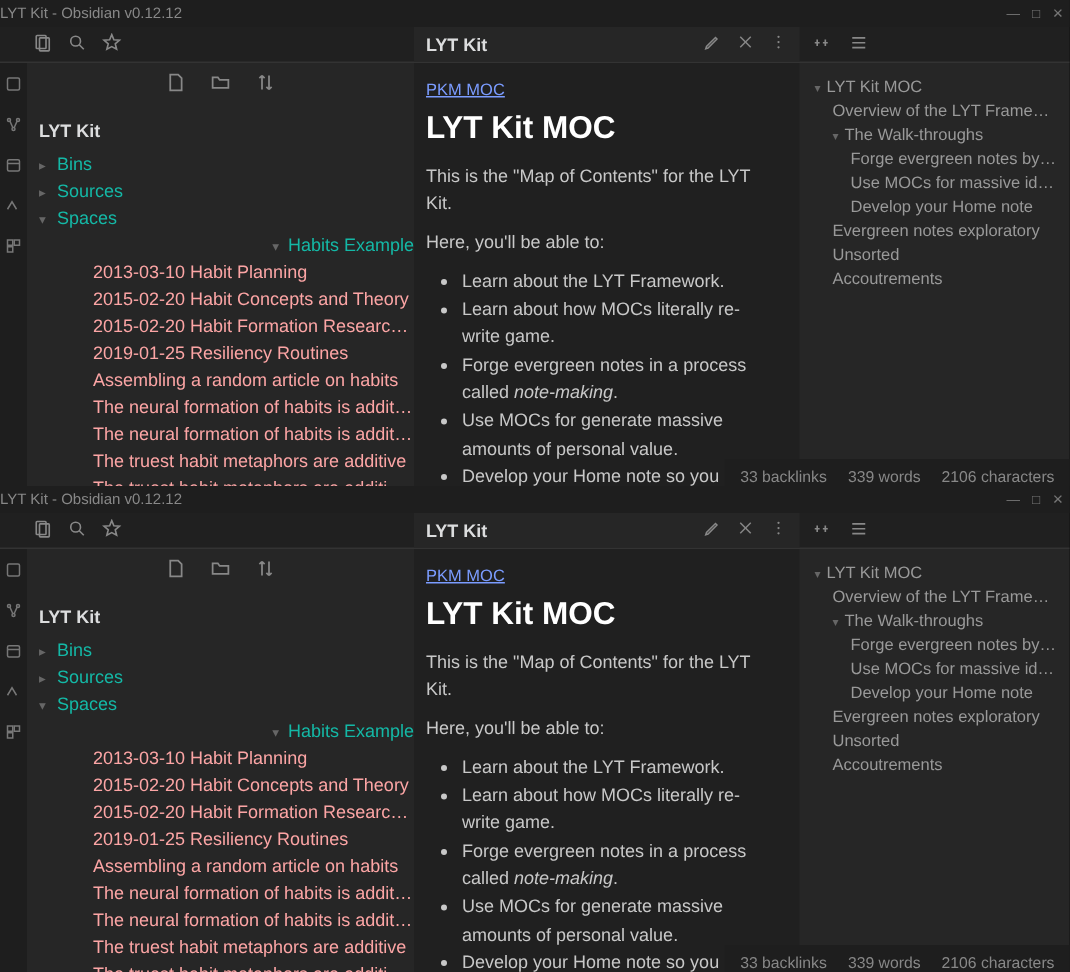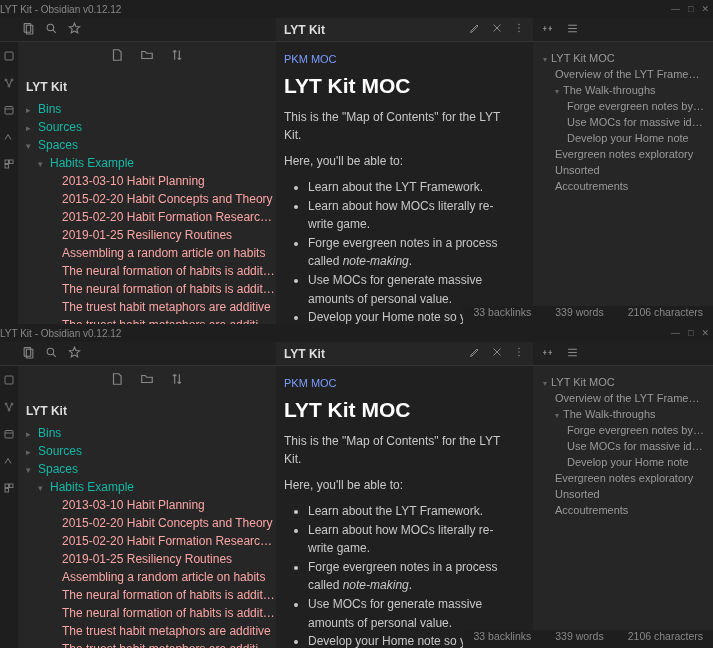"PKM MOC" .breadcrumb-link { text-decoration: none -> underline }
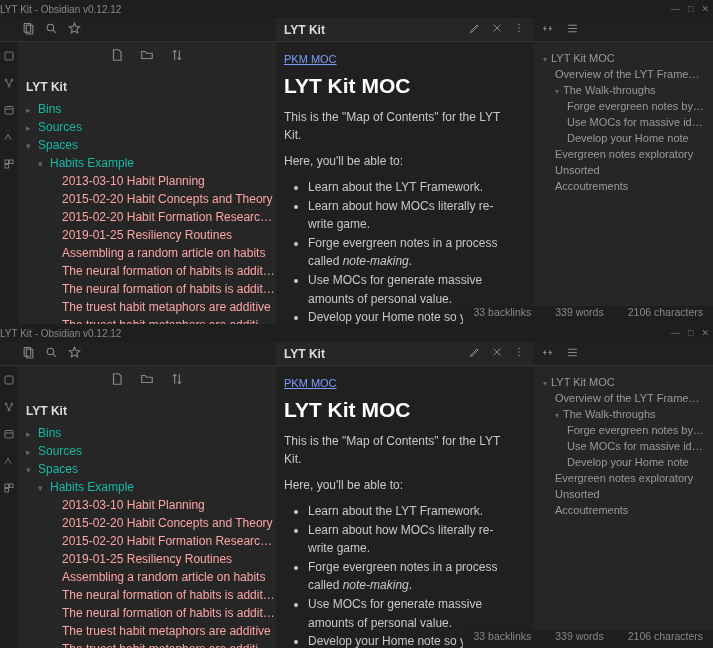"Habits Example" .indent-1 { text-align: none -> right }
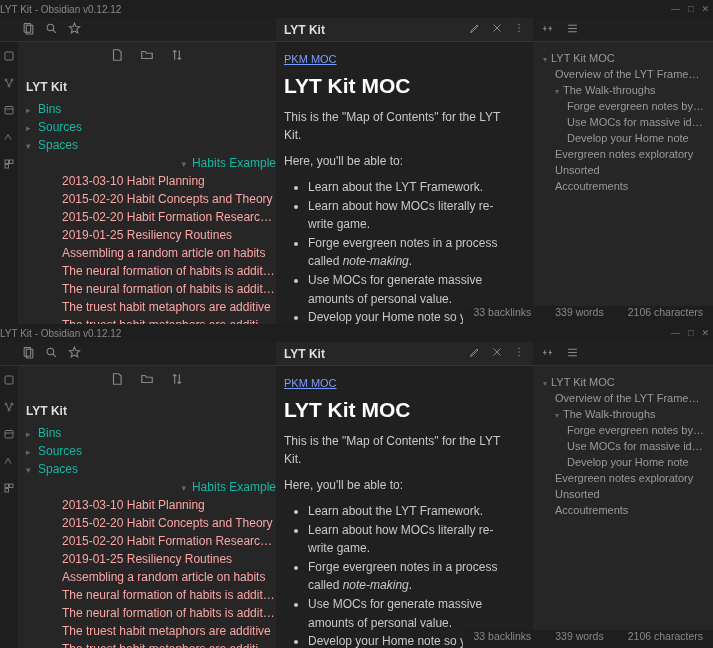"33 backlinks" .statusbar { align-items: flex-start -> flex-end; gap: 24px -> 14px }
